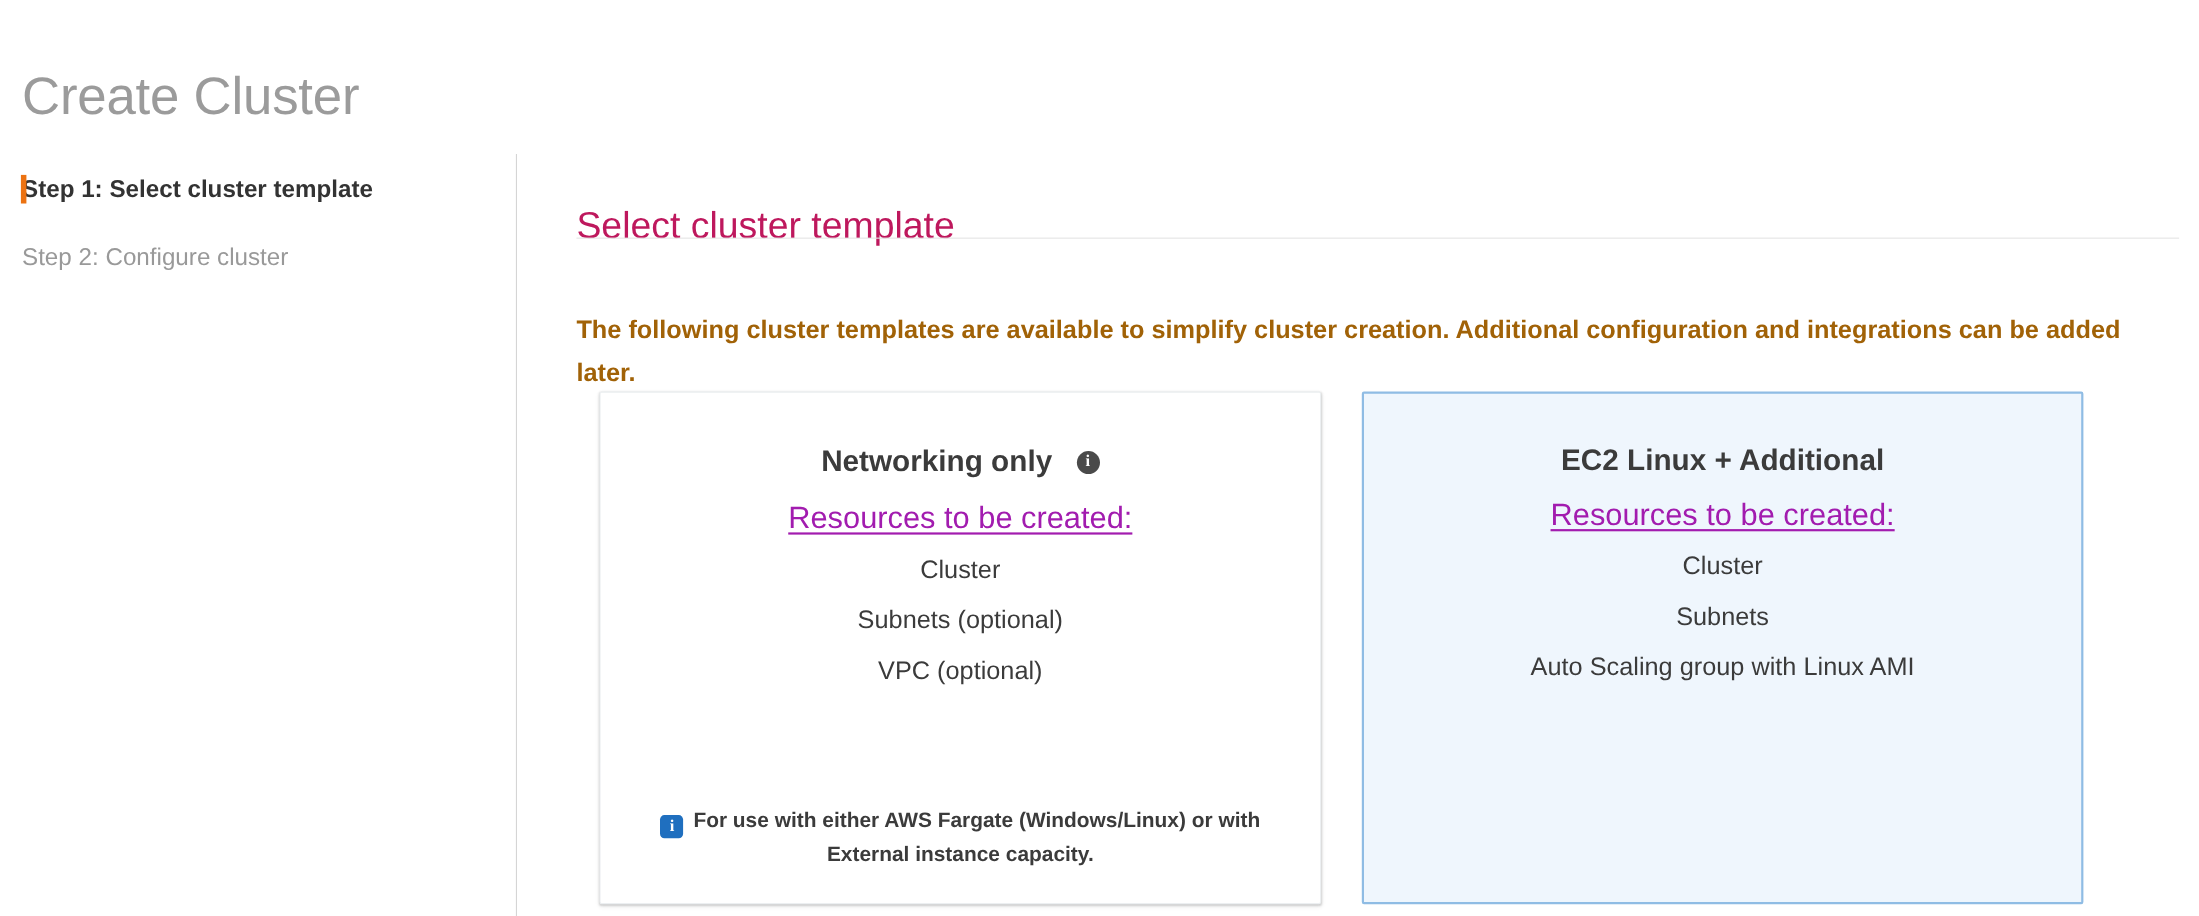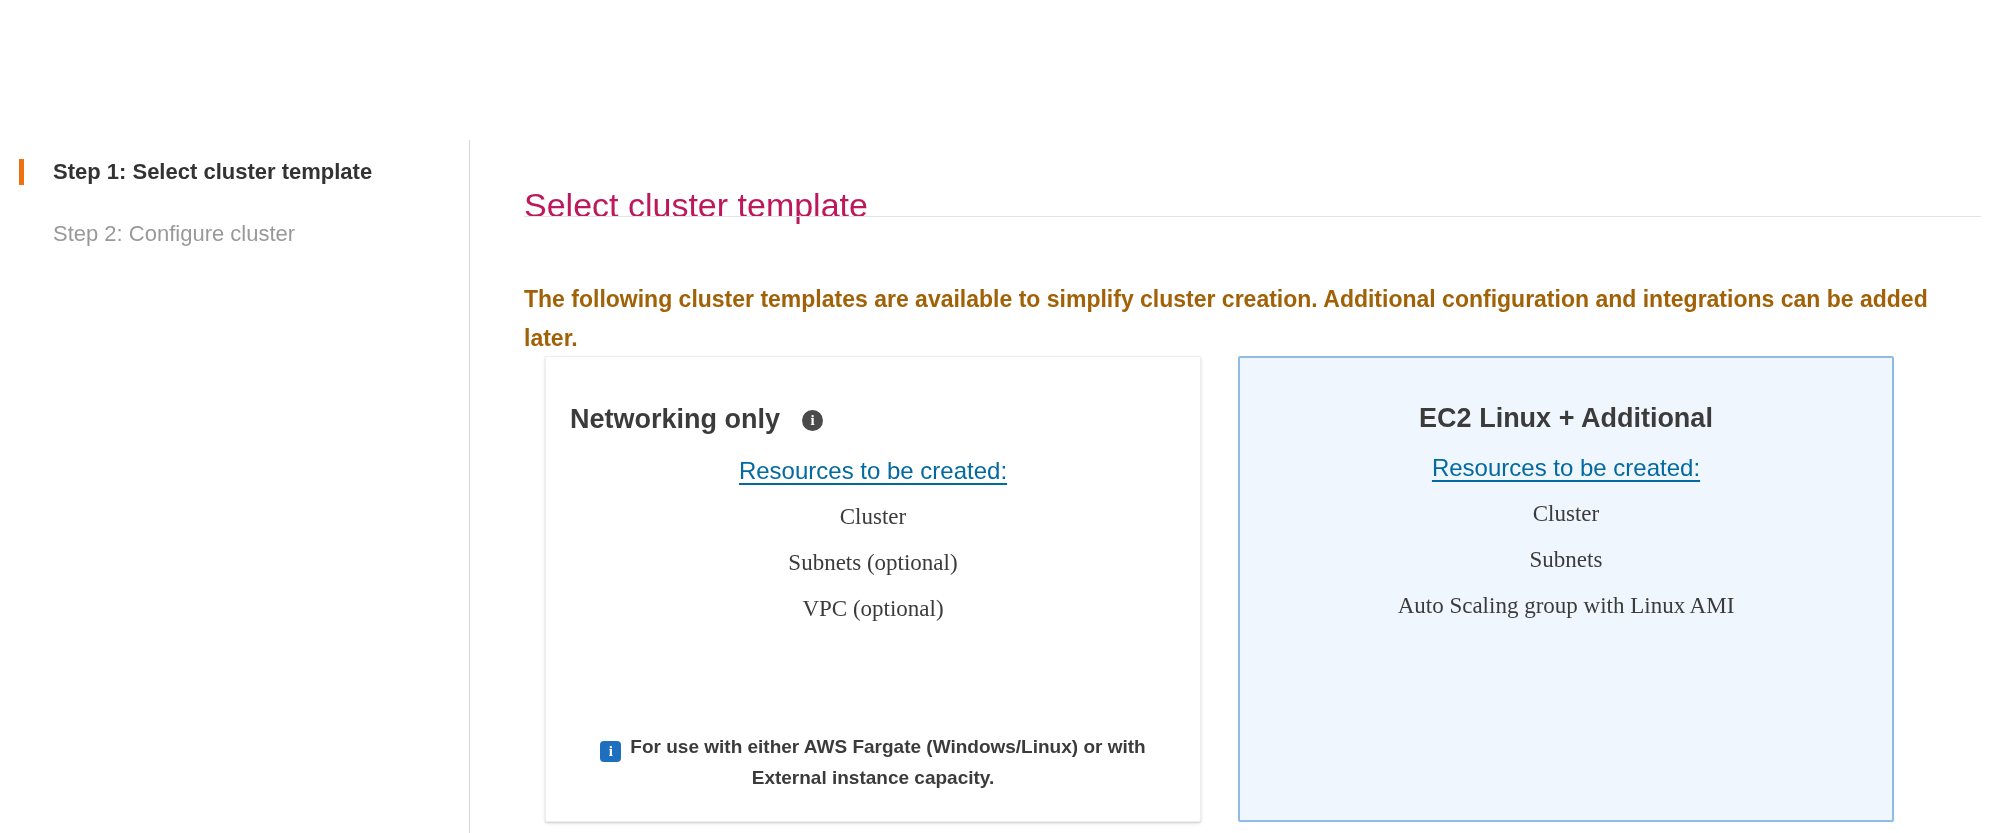"Create Cluster" h1.page-title { html: none -> <h1>Create Cluster</h1> }
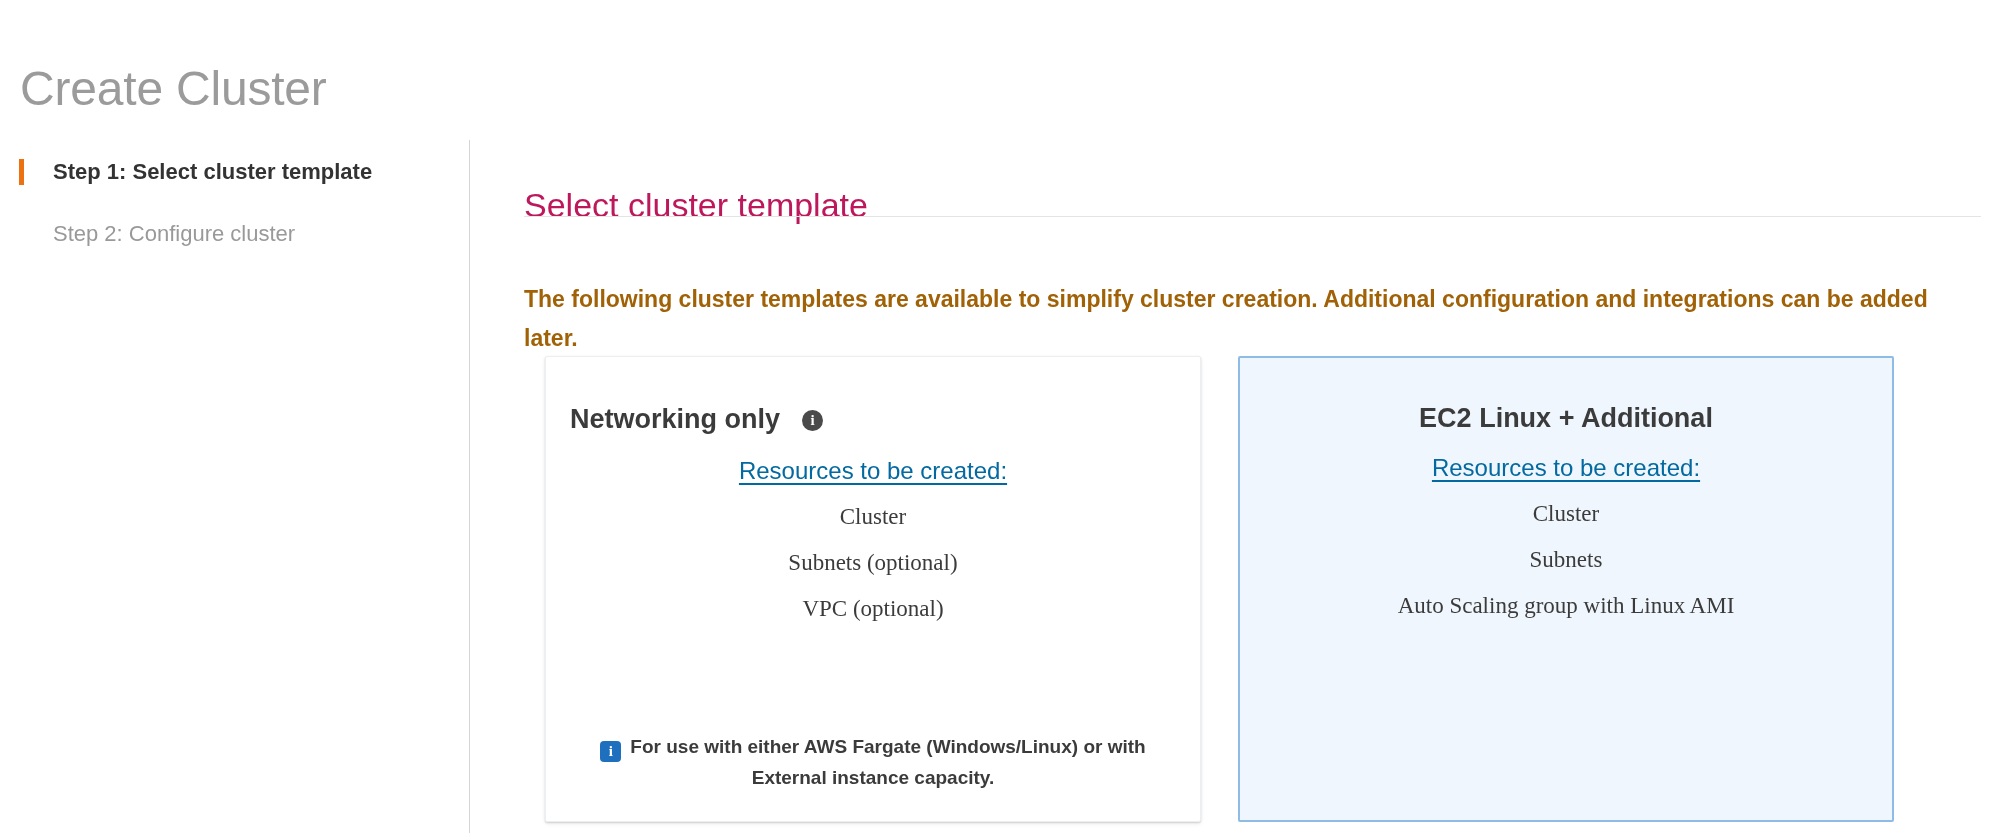"Step 1: Select cluster template" .step { padding-left: 53px -> 20px }
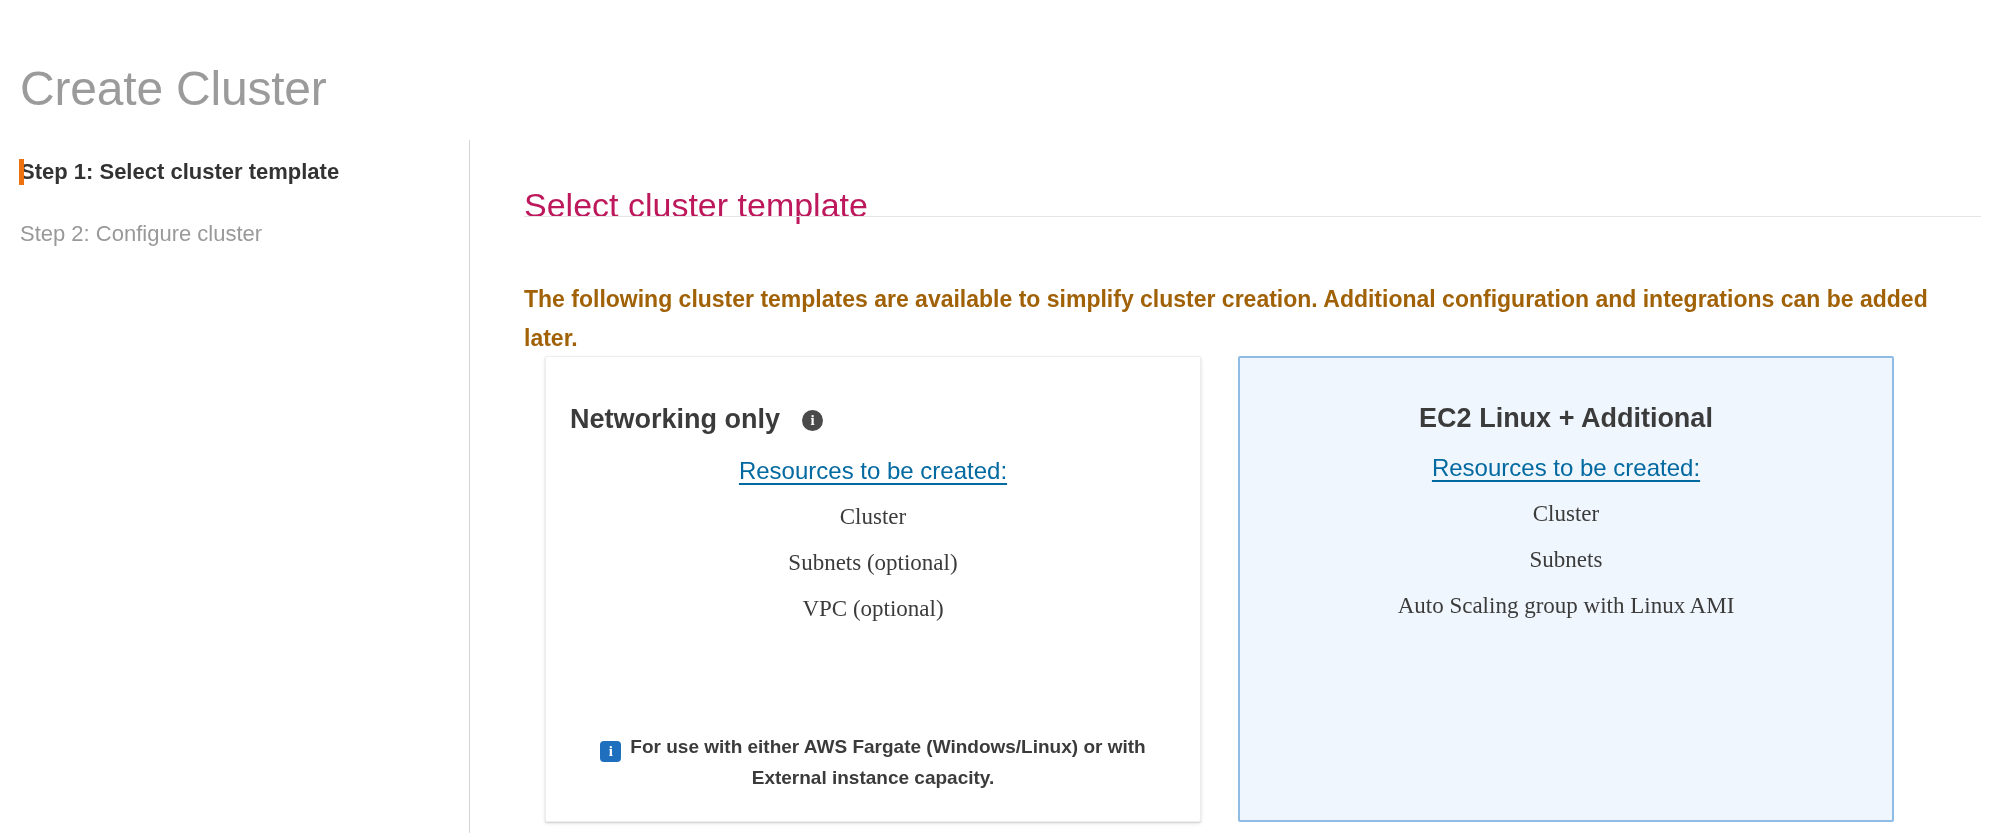"Networking only" .card-title { justify-content: none -> center }
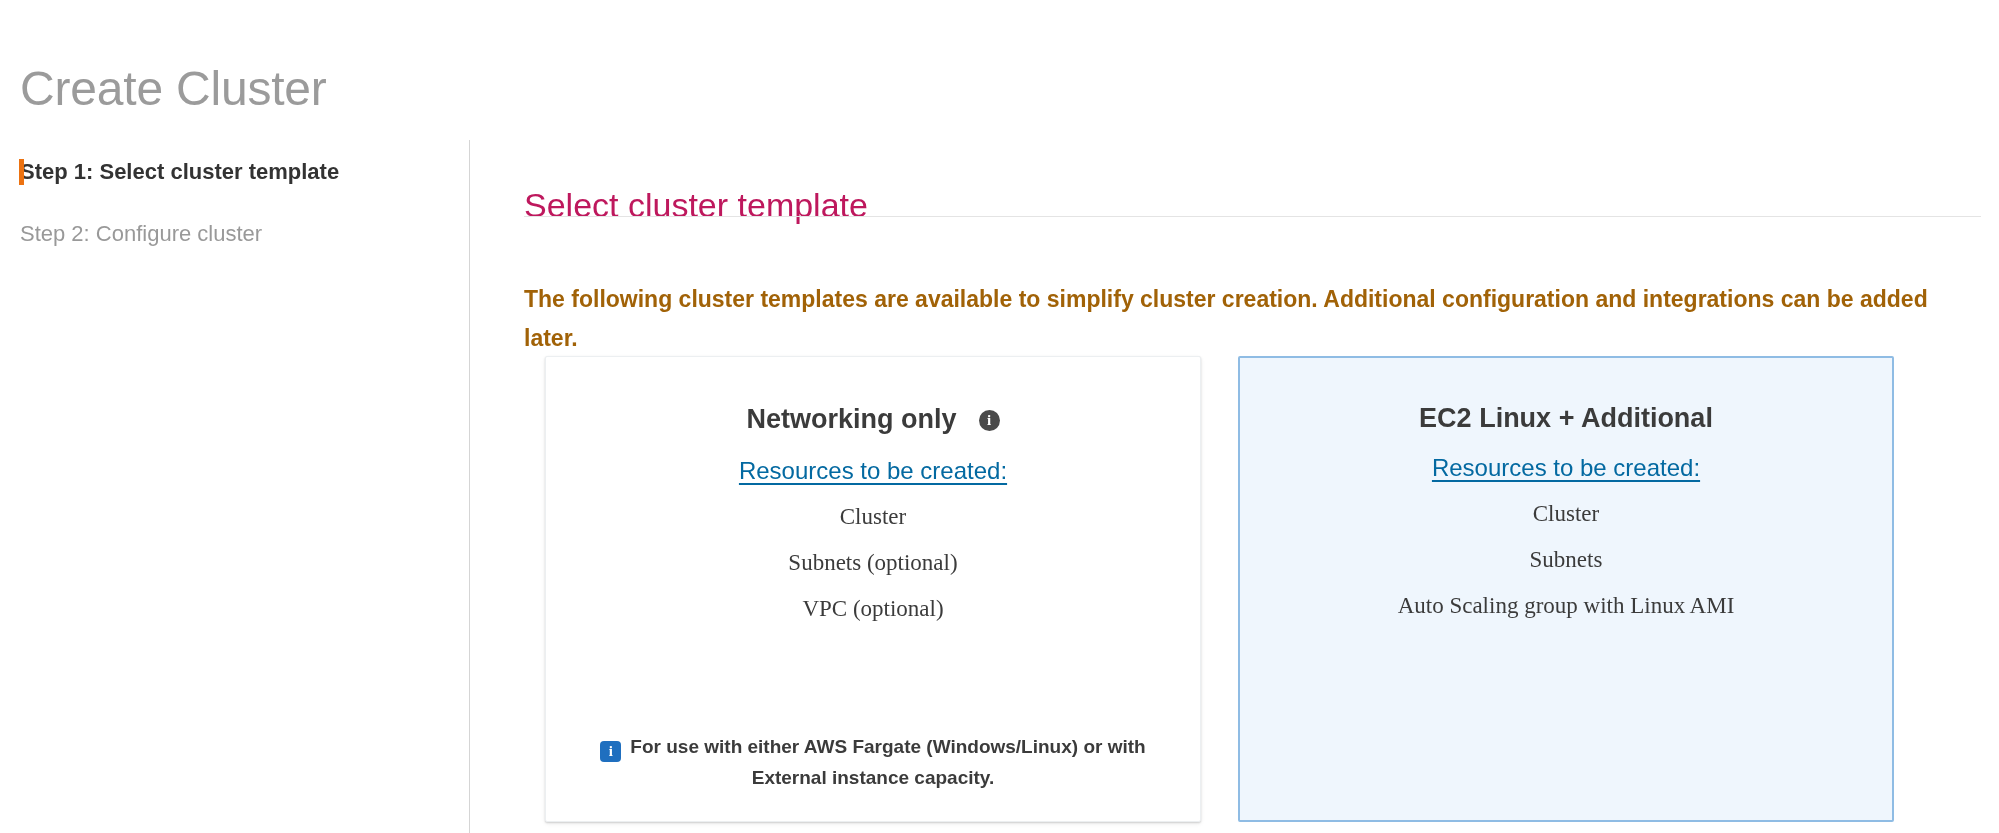"Resources to be created:" .resources-label { color: #0369a1 -> #a21caf; font-size: 24px -> 28px }
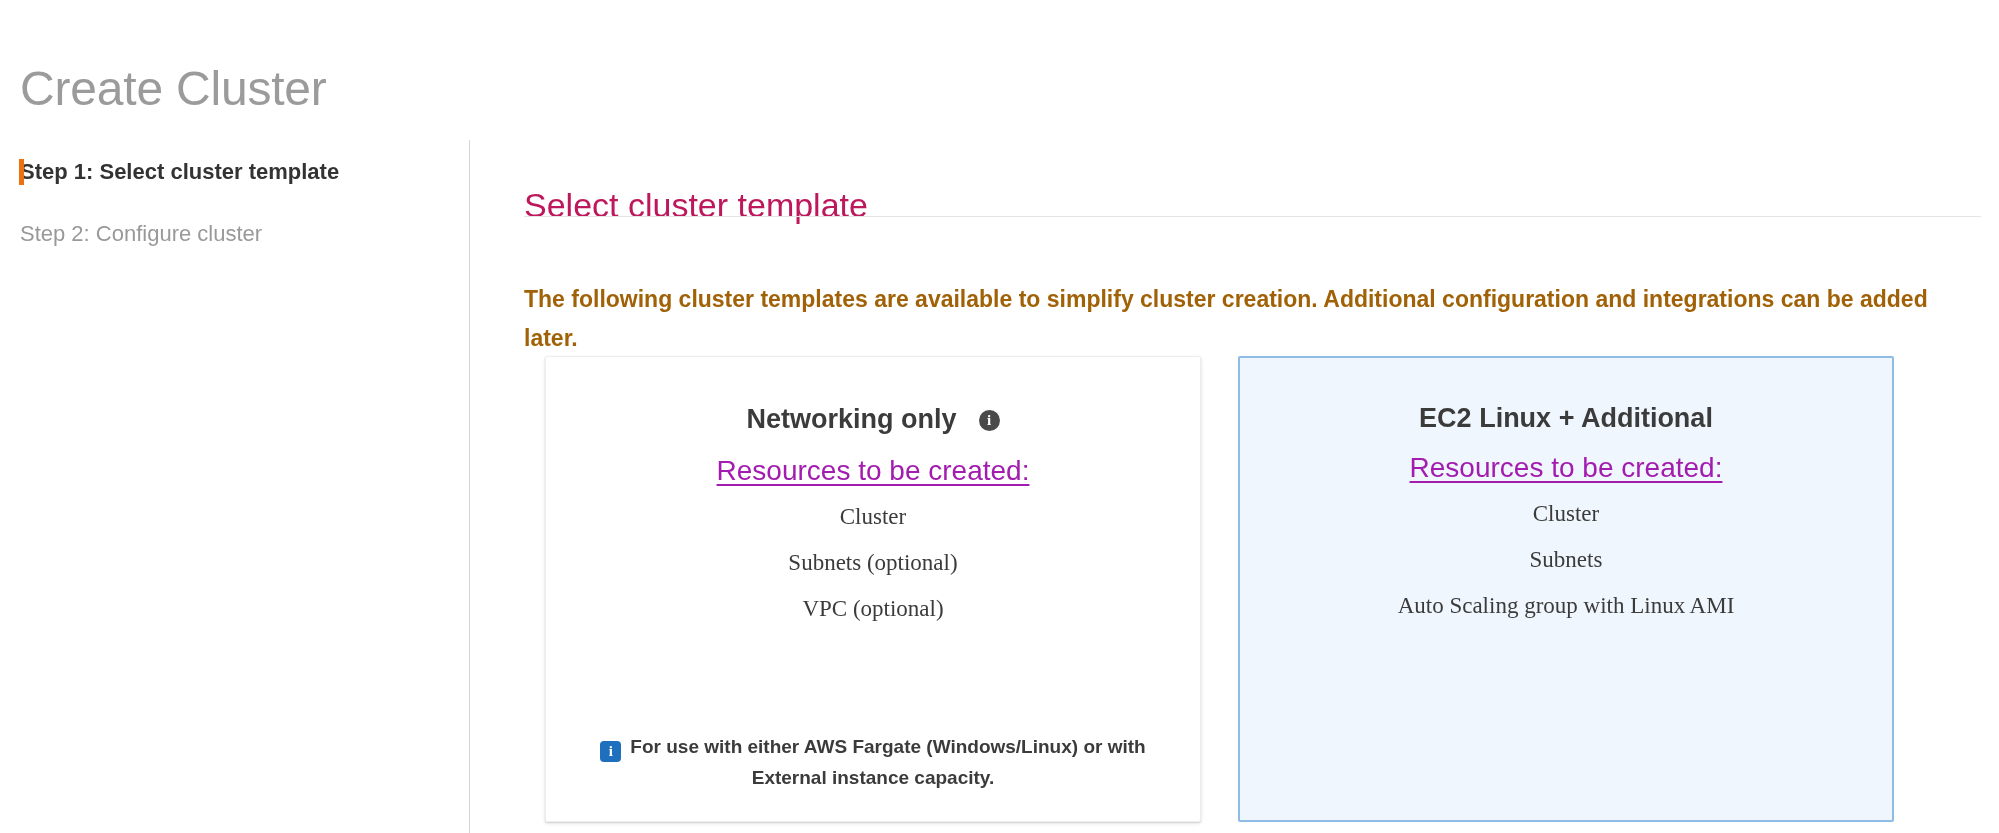"Cluster" .resource-list { font-family: Liberation Serif, serif -> none }
